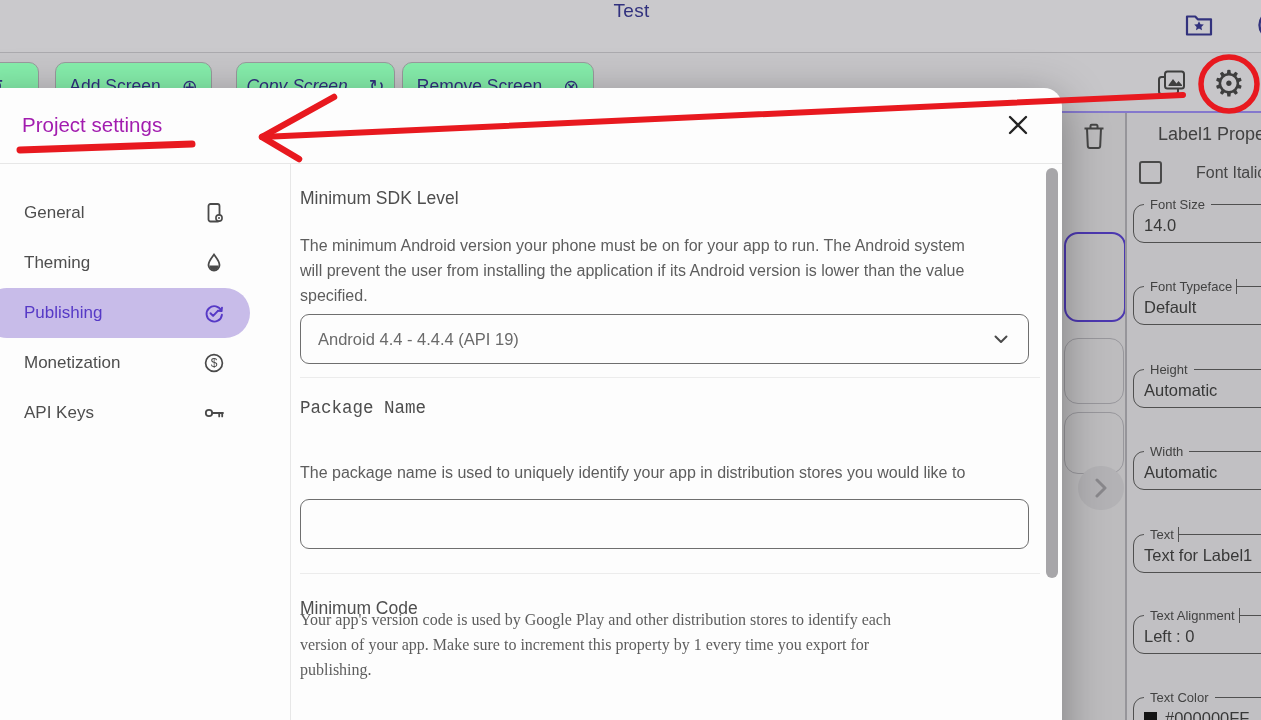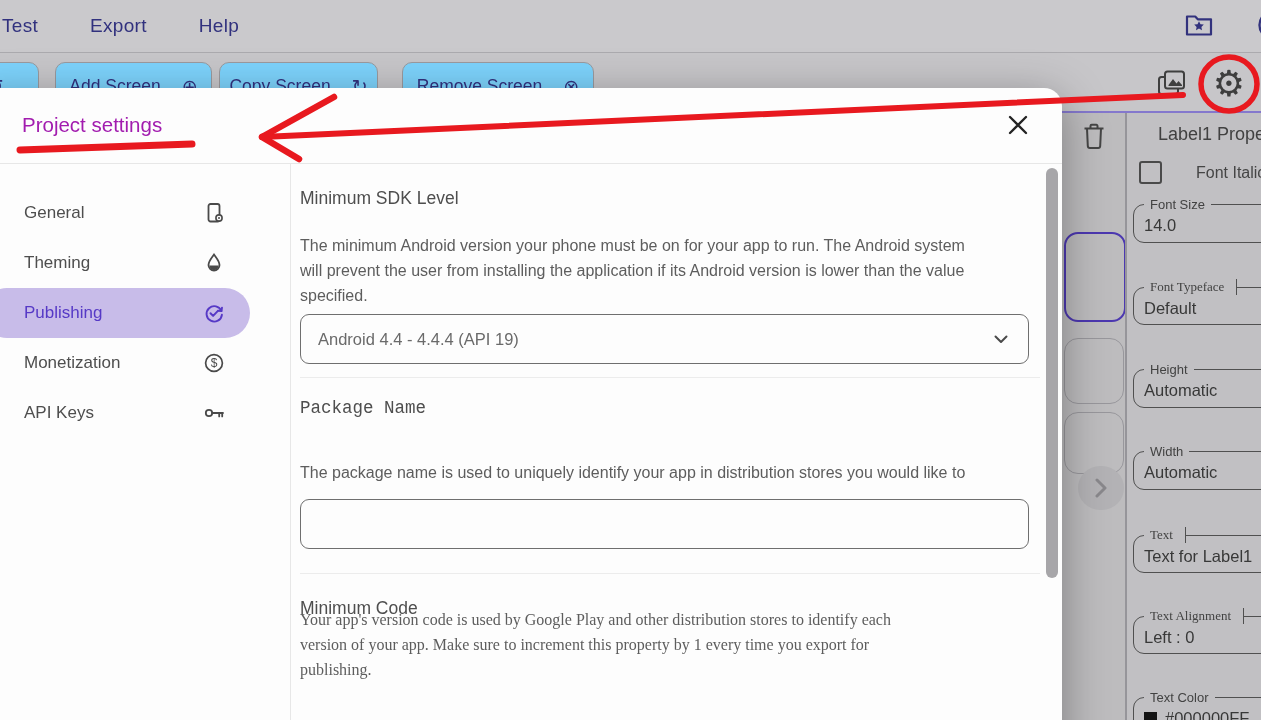"Test" .menus { flex-direction: none -> column }
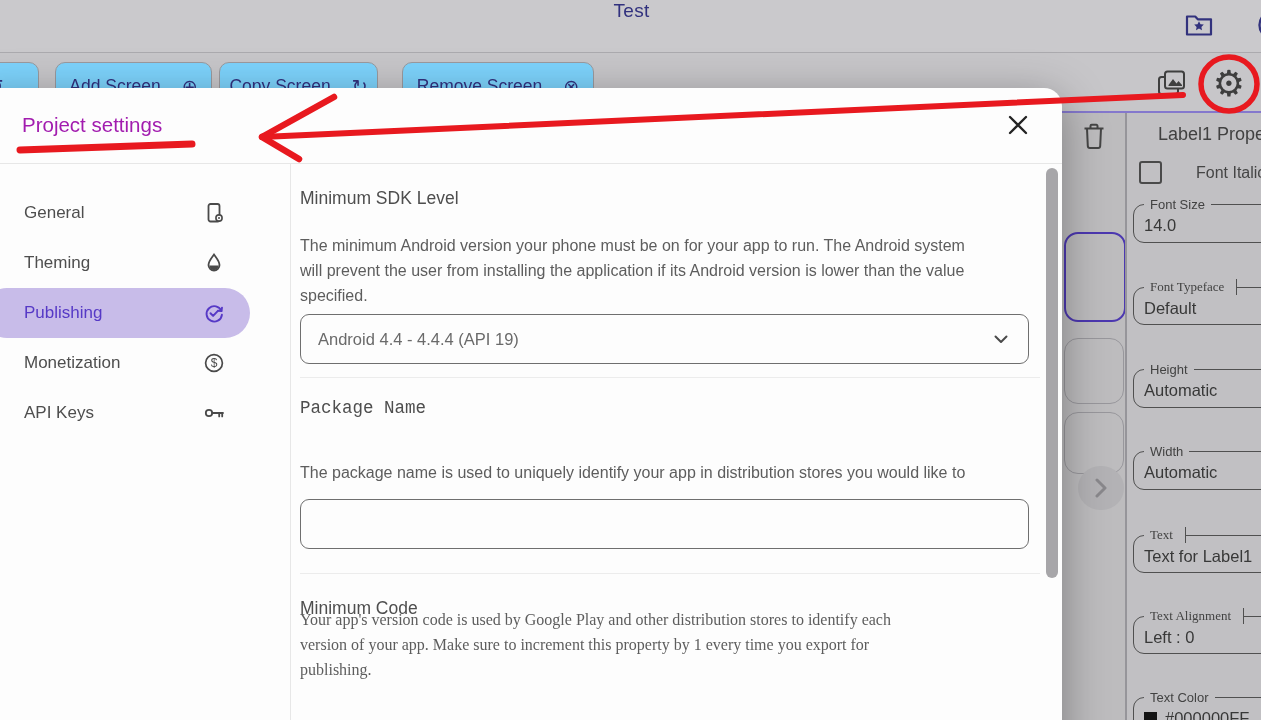"Add Screen" .tbtn { background: #7dd3fc -> #86efac }
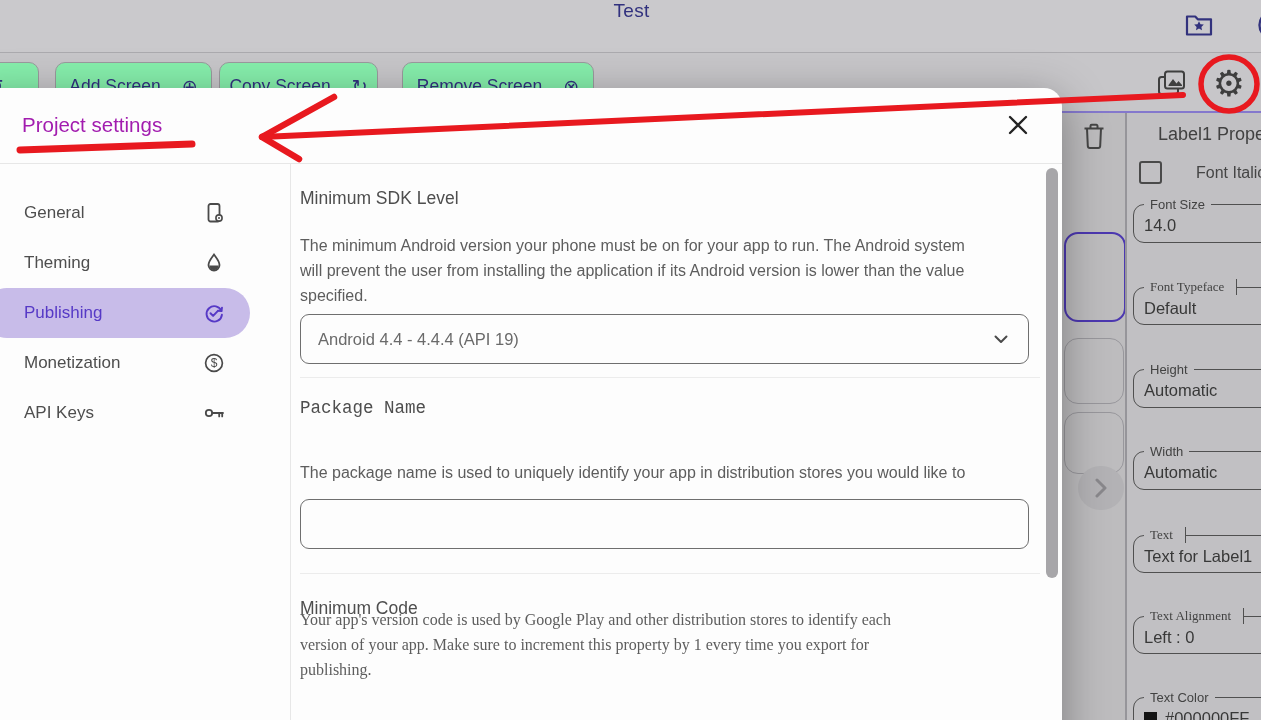"Copy Screen" div.tbtn { font-style: none -> italic; left: 219px -> 236px }
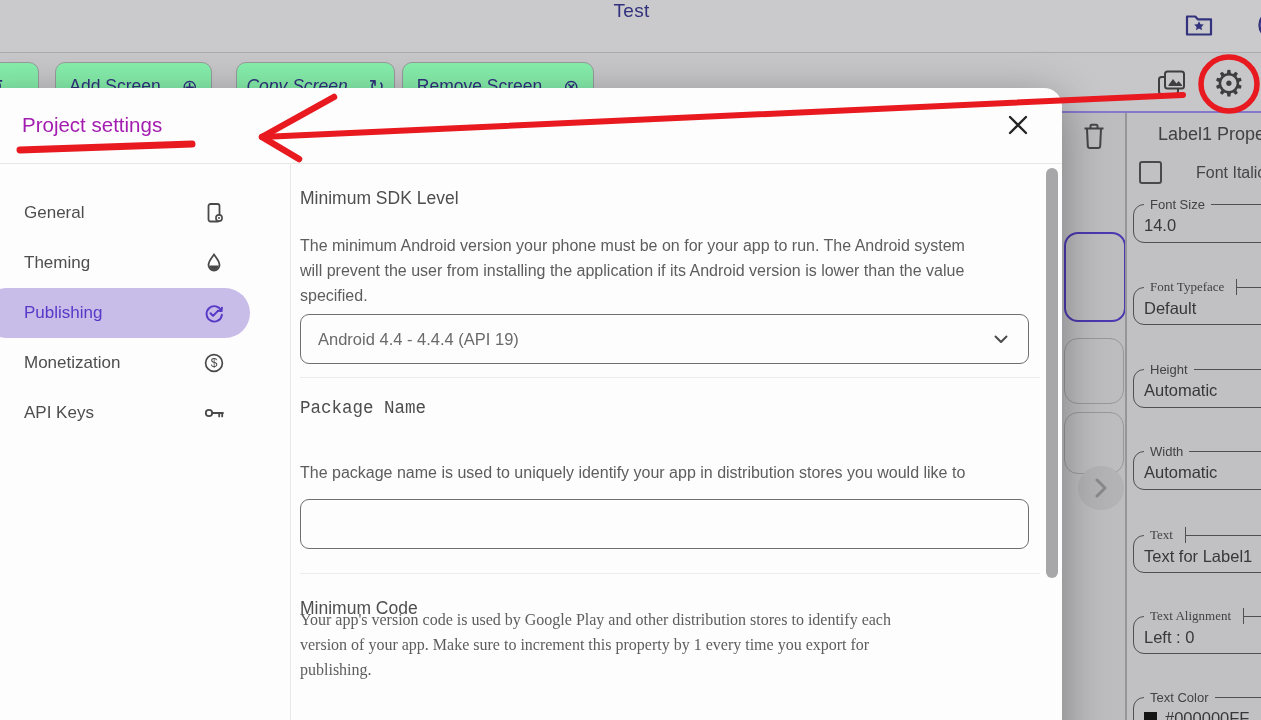"Font Typeface" fieldset.fld.tick legend { font-family: Liberation Serif, serif -> none; padding-right: 12px -> 4px }
